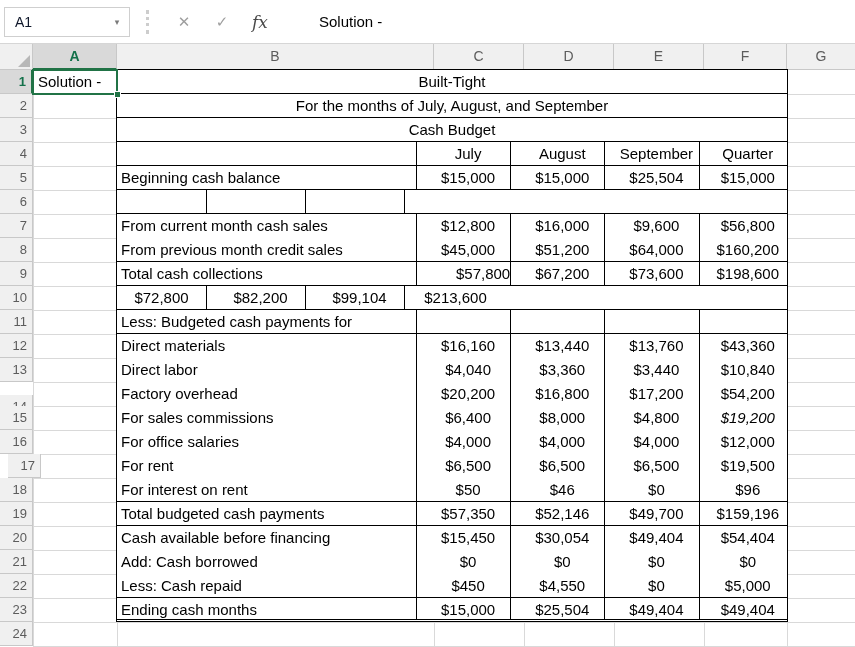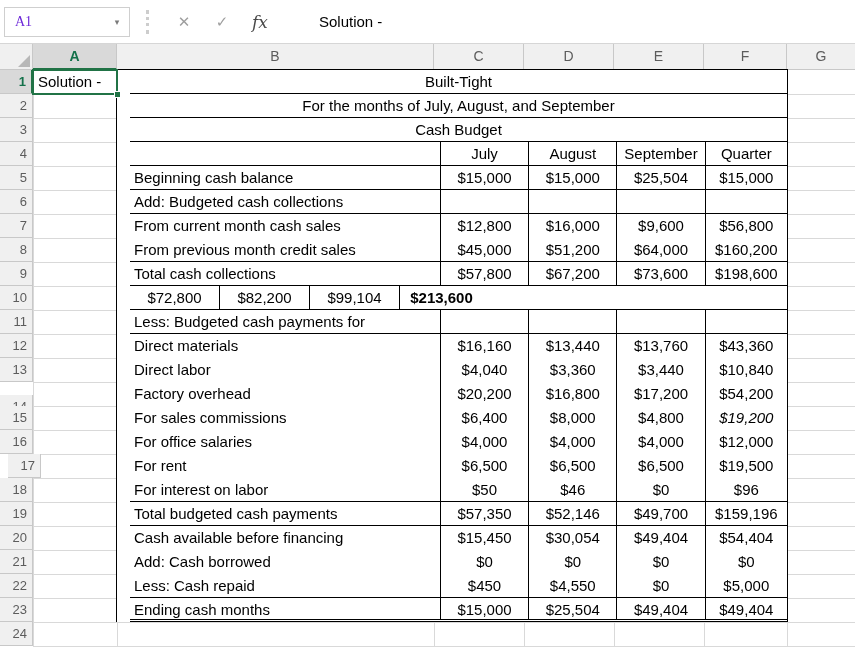"A1" .name-box-text { color: #6d28d9 -> #0f172a; font-family: Liberation Serif, serif -> none }
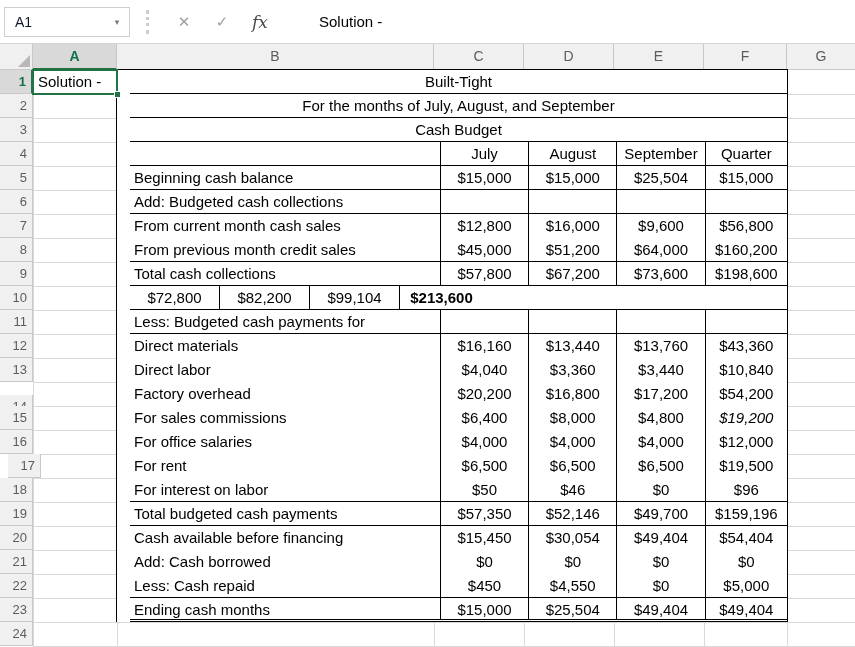"Built-Tight" .xtable { padding-left: 13px -> none }
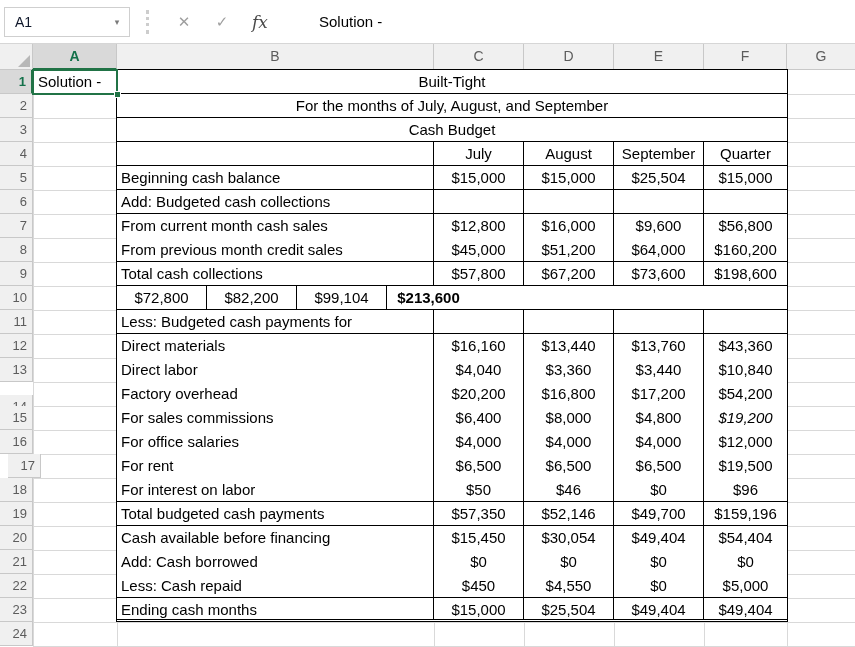"July" .flex-row { gap: none -> 9px }
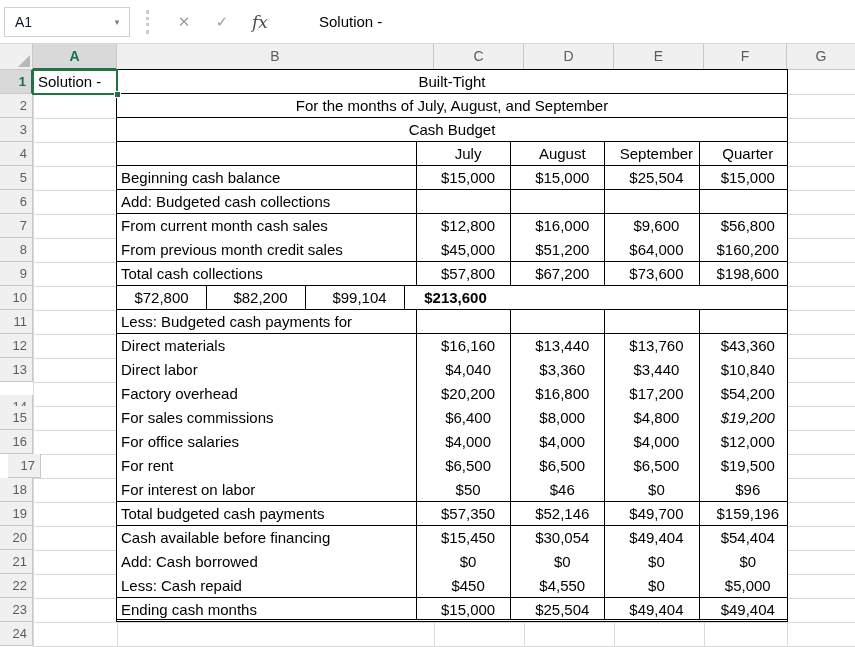"Add: Budgeted cash collections" div.c-label { html: <div>Add: Budgeted cash collections</div> -> none }
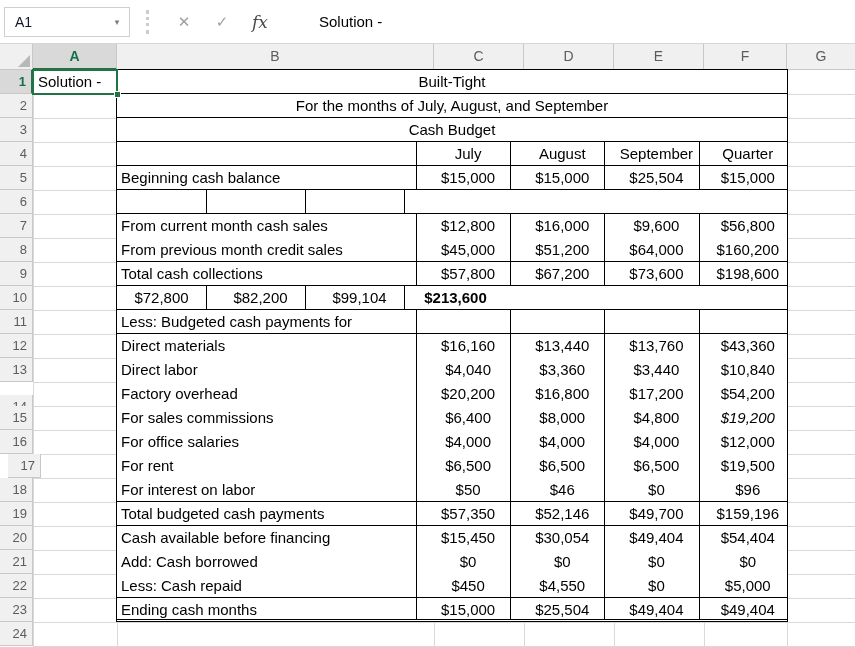"$57,800" div.c-val { text-align: none -> right }
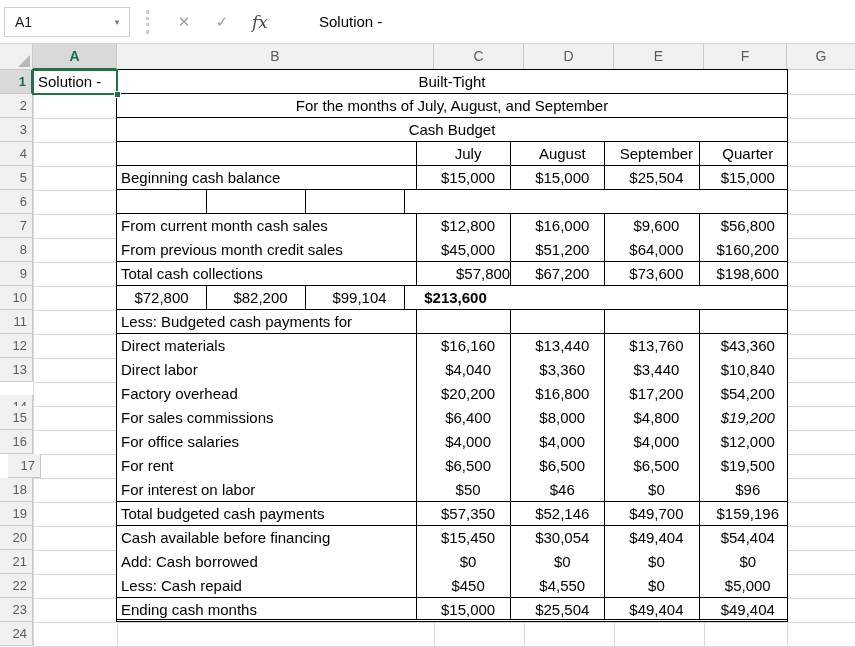"$213,600" div.c-val { font-weight: bold -> none }
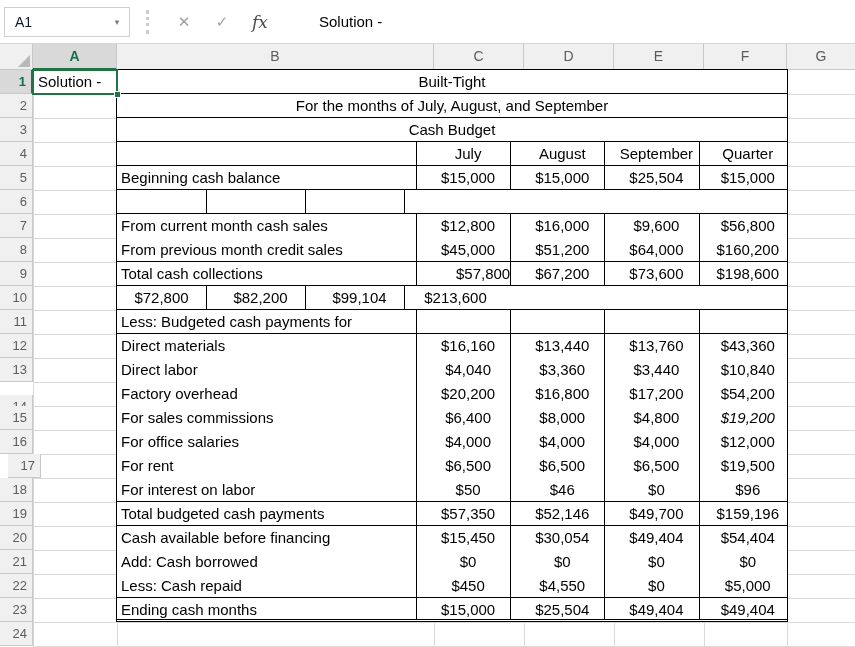"For interest on labor" div.c-label { text: labor -> rent }
